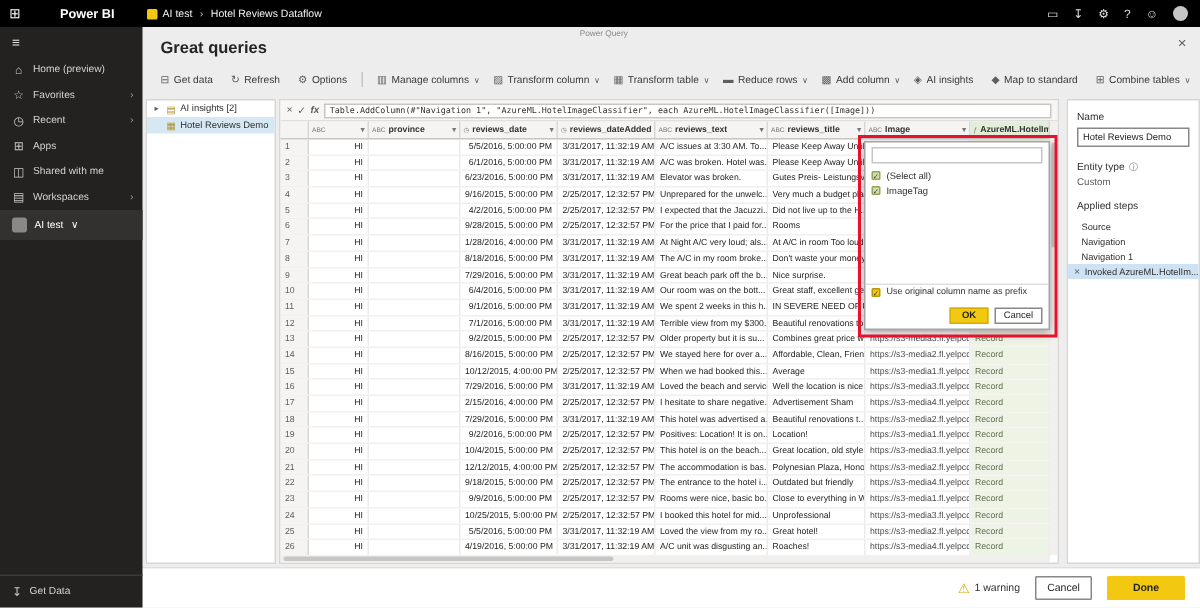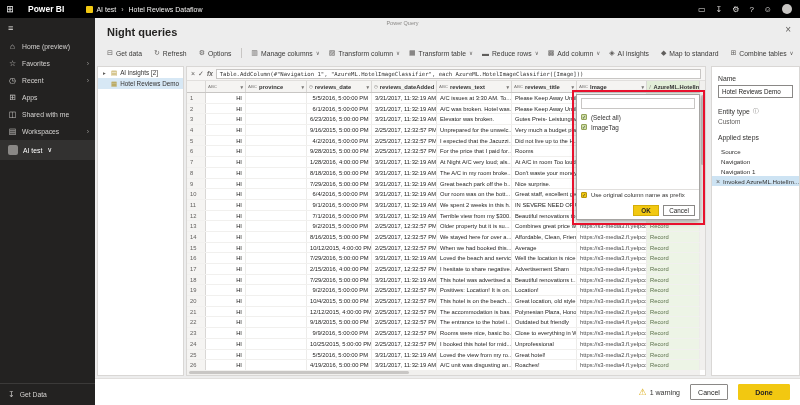"Power BI" .brand { margin-left: 8px -> 20px }
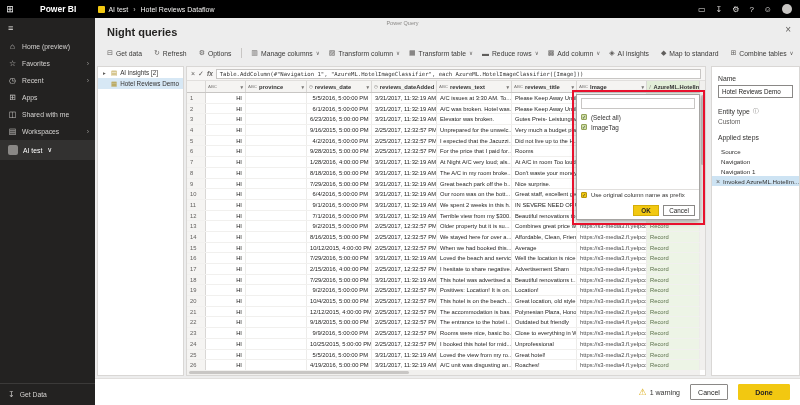"Night queries" div.eq-title { text: Night -> Great }
